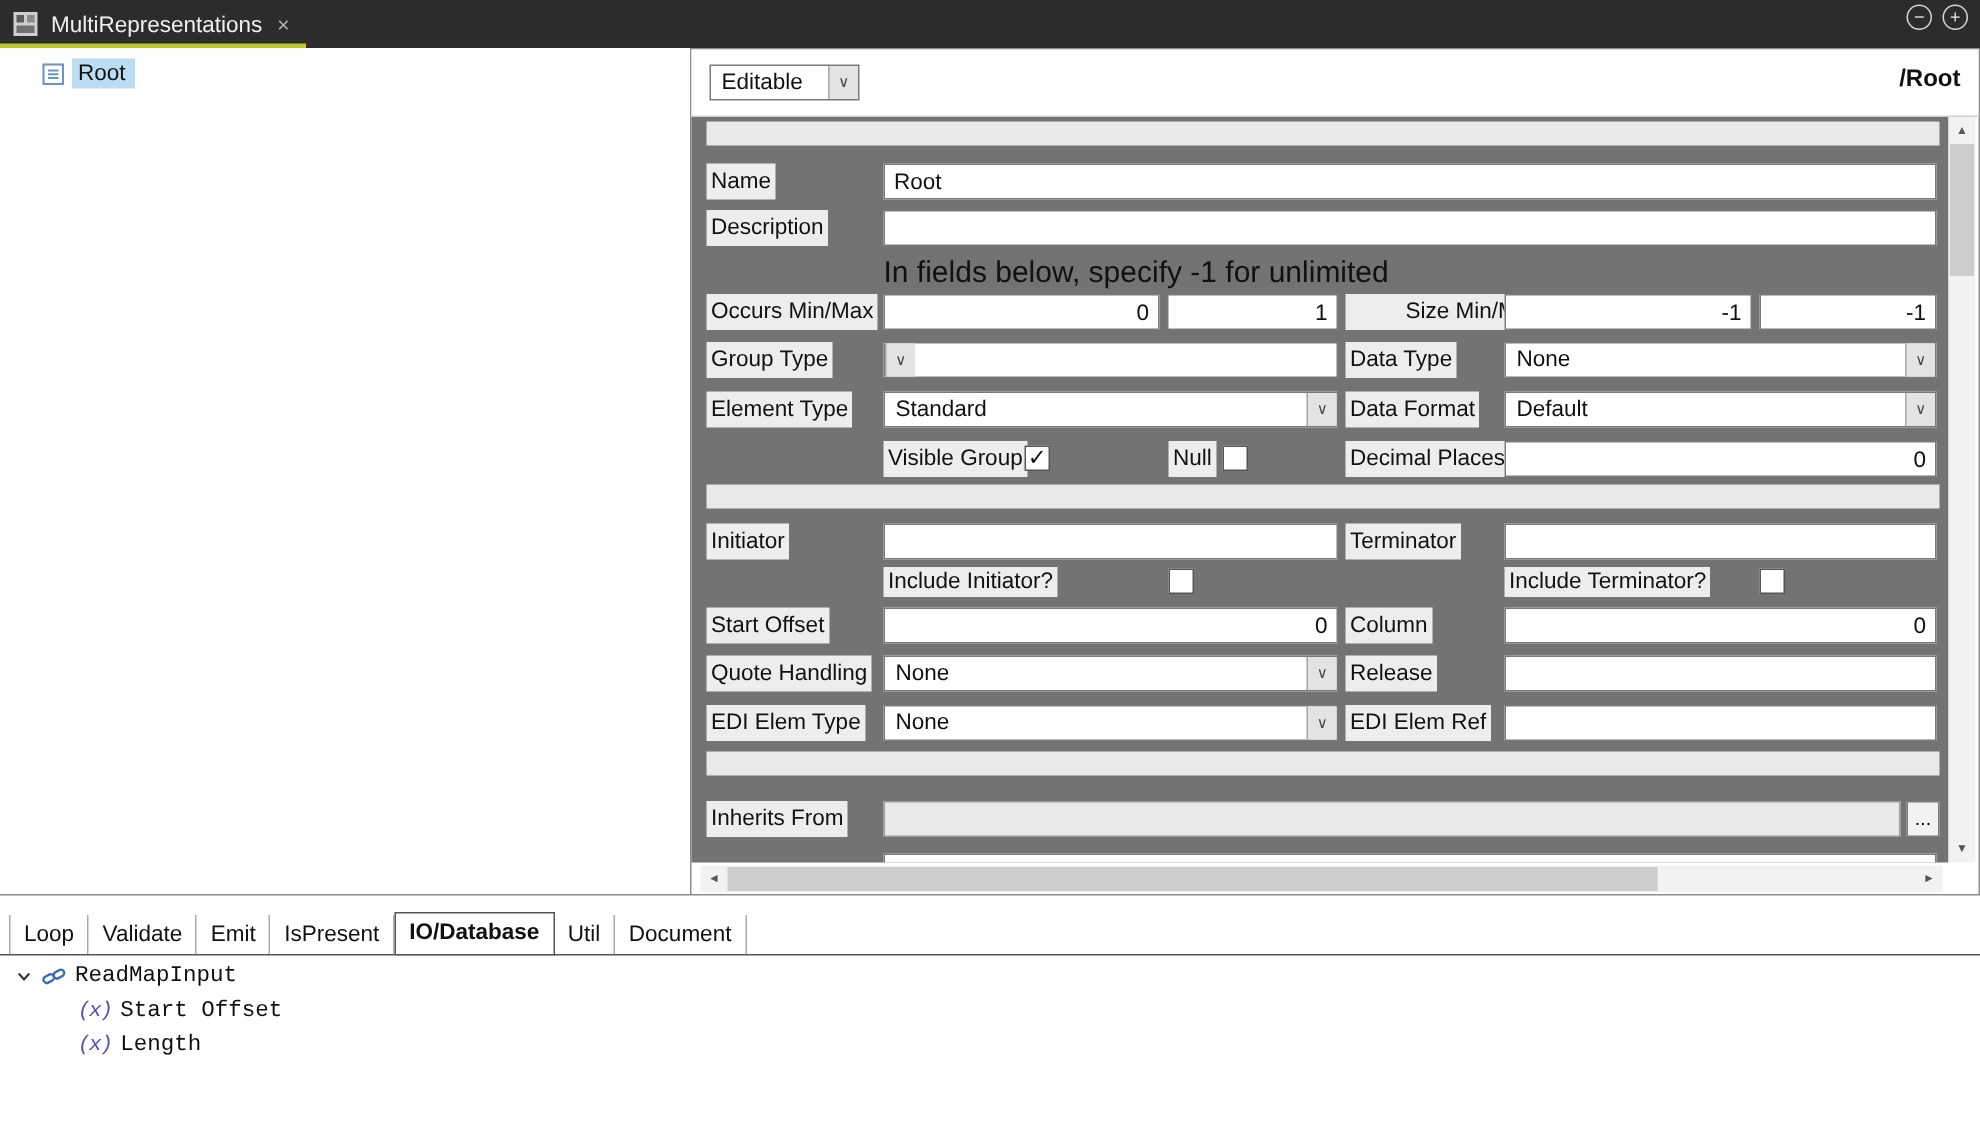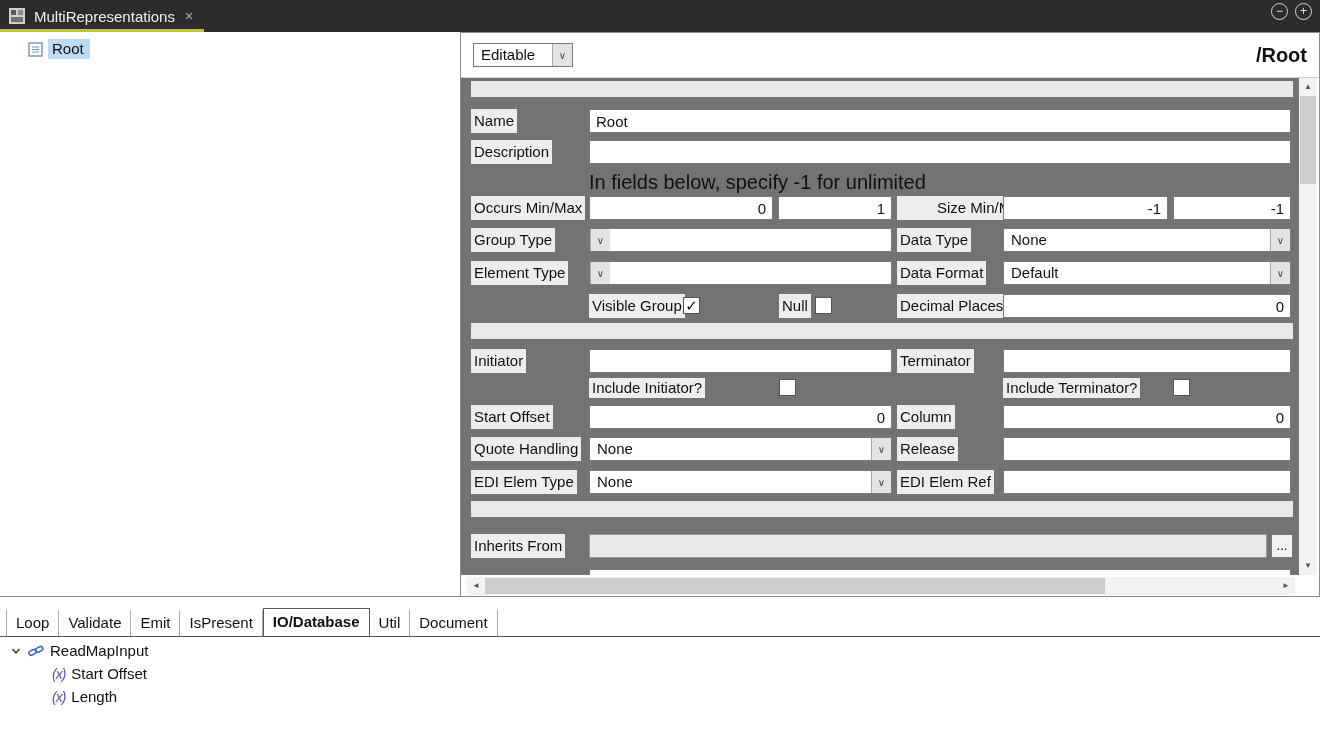"/Root" .rp-path { font-size: 20px -> 16px }
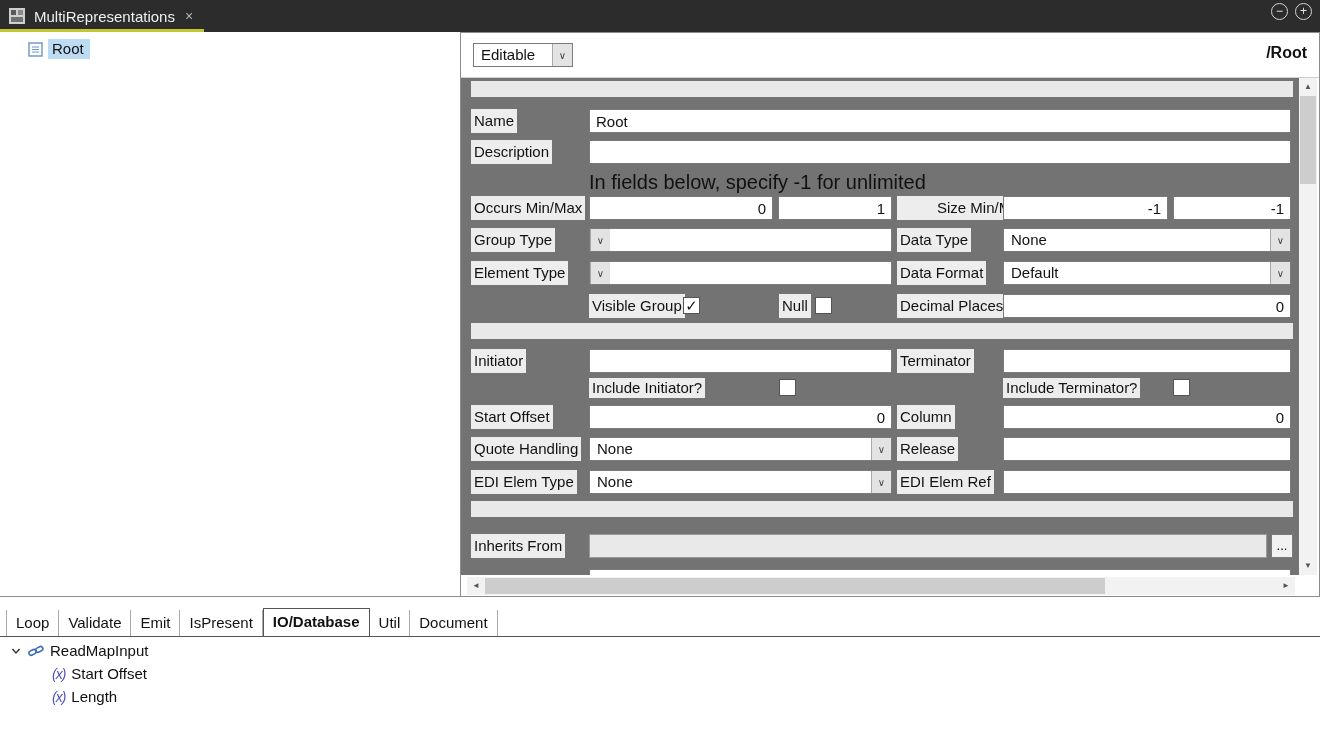"Standard" span.combo-text { html: none -> <span>Standard</span> }
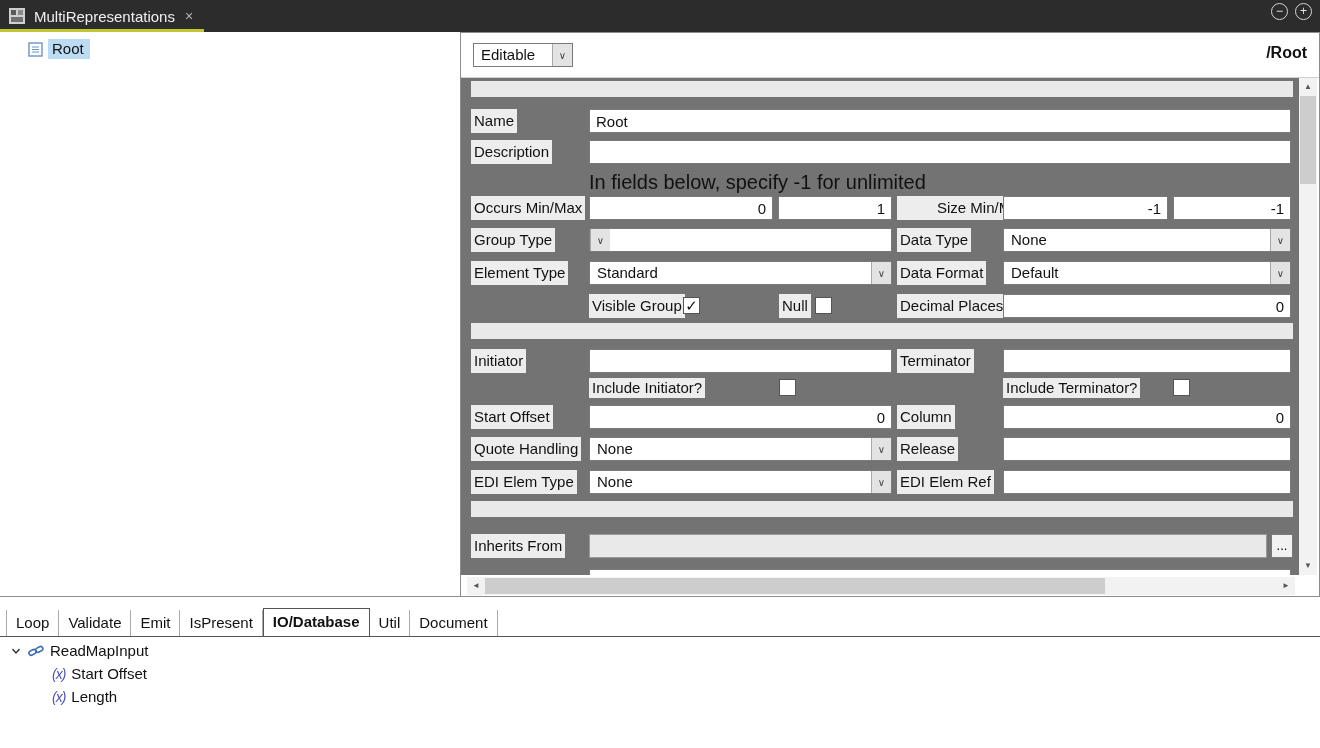"ReadMapInput" .btree { font-family: none -> Liberation Mono, monospace }
